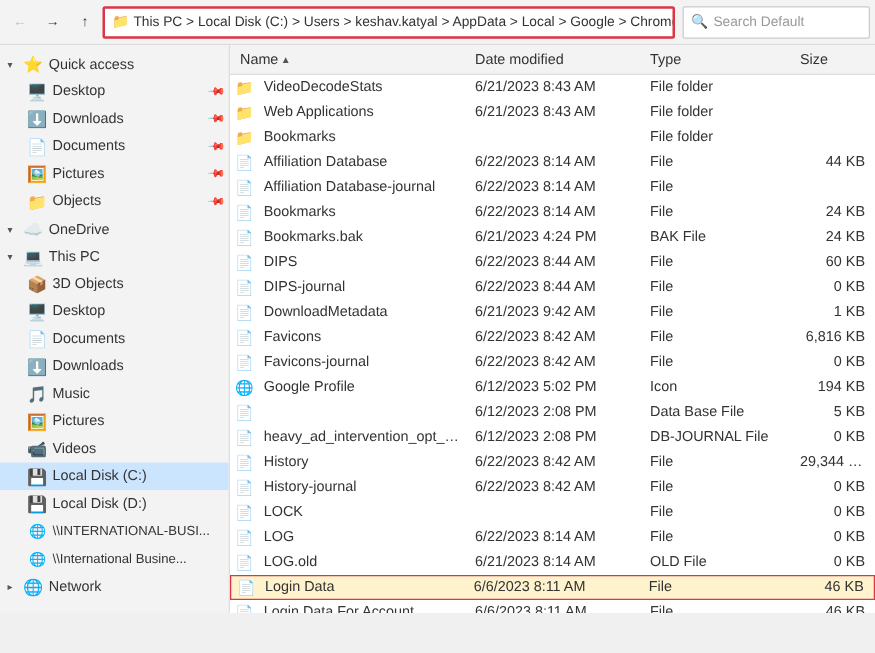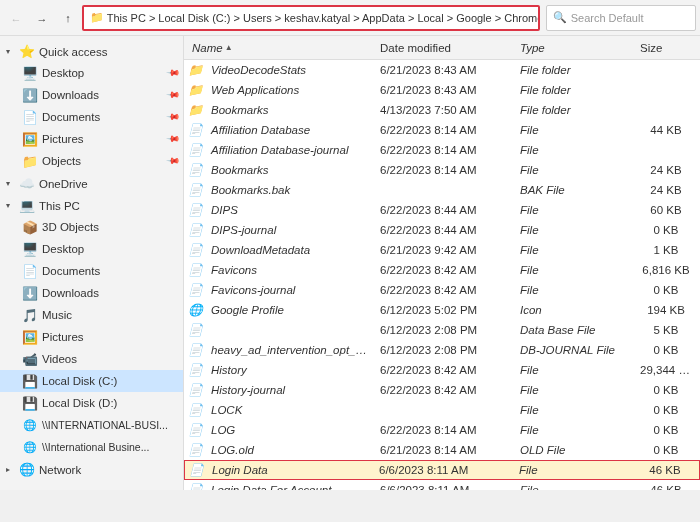"Name" .col-name { font-style: italic -> none }
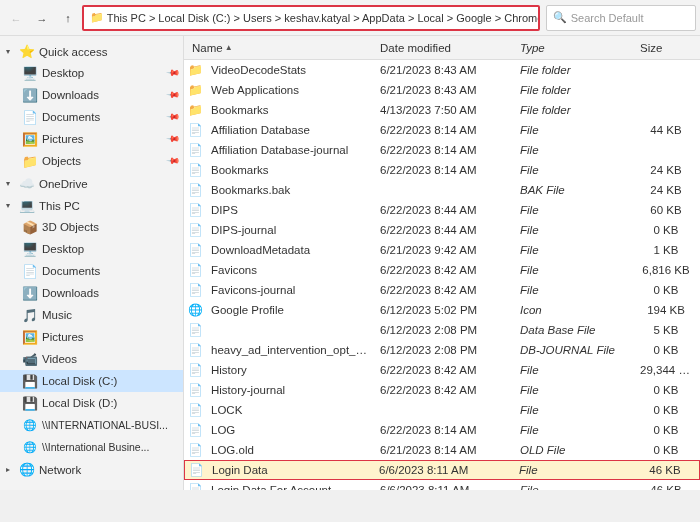"Type" .col-type { font-style: italic -> none }
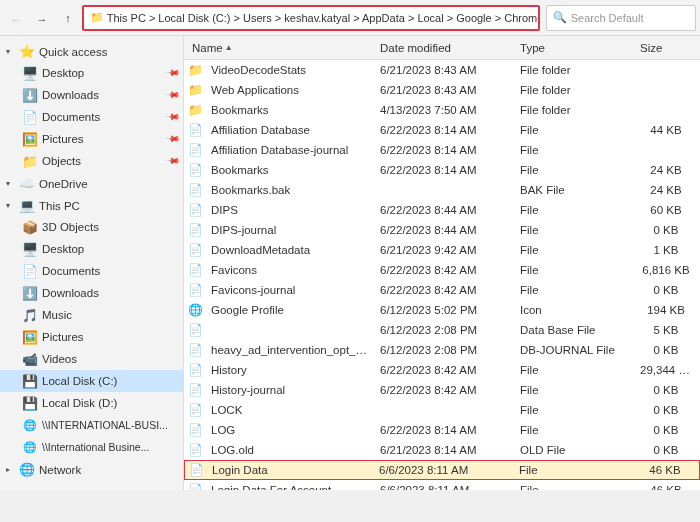"Size" .col-size { text-align: center -> right }
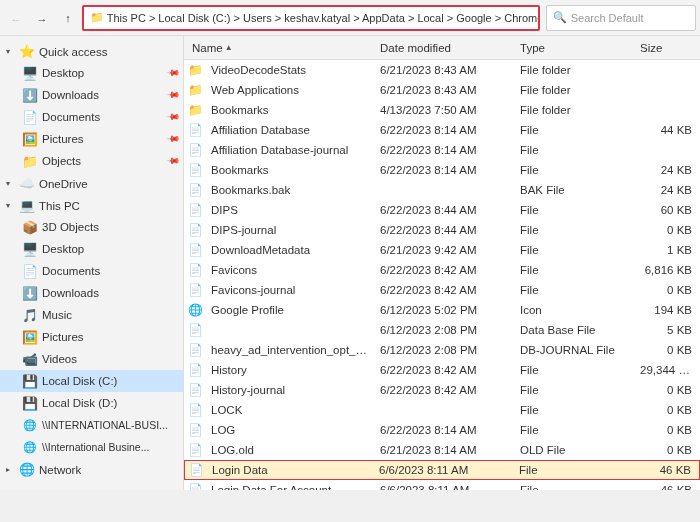"4/13/2023 7:50 AM" div.col-date { html: <div>4/13/2023 7:50 AM</div> -> none }
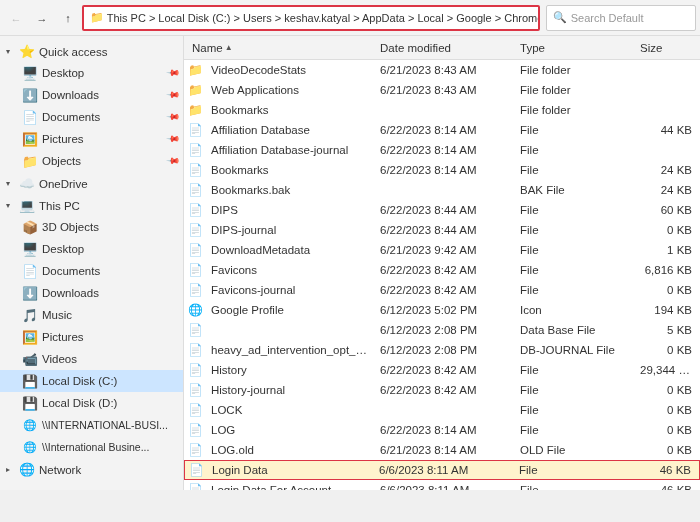"6/21/2023 4:24 PM" div.col-date { html: none -> <div>6/21/2023 4:24 PM</div> }
